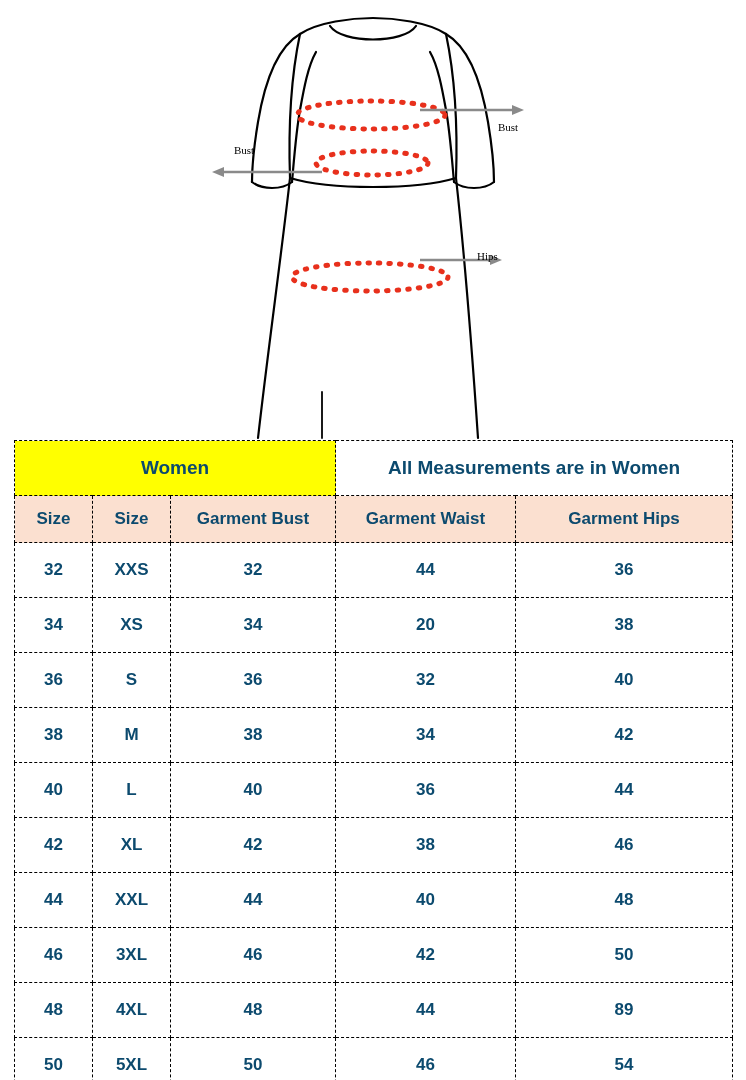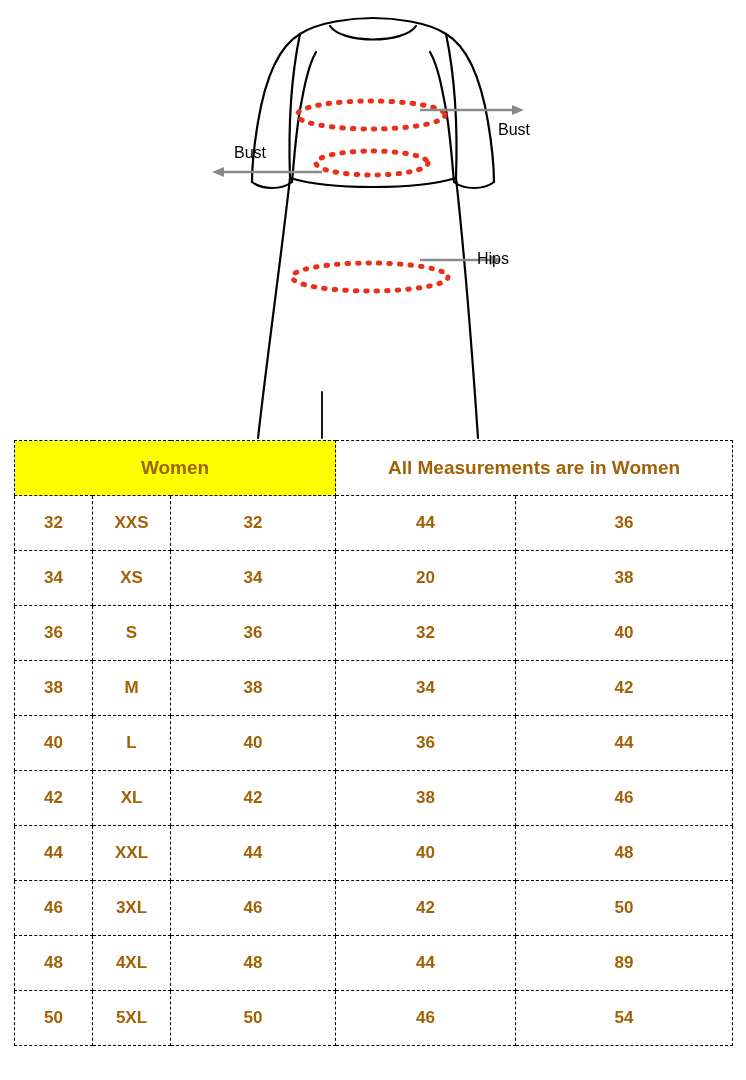"Bust" .fig-label { font-family: Liberation Sans, sans-serif -> Liberation Serif, serif; font-size: 16px -> 11px }
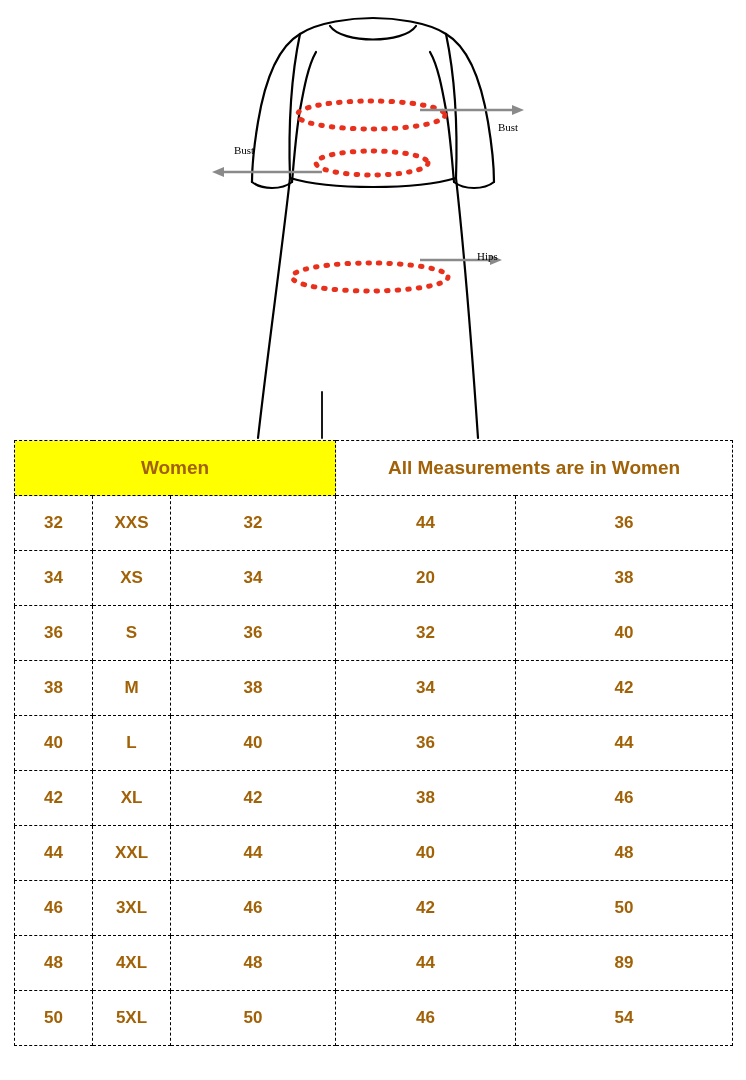"Women" table.size-table td { color: #a16207 -> #0c4a6e }
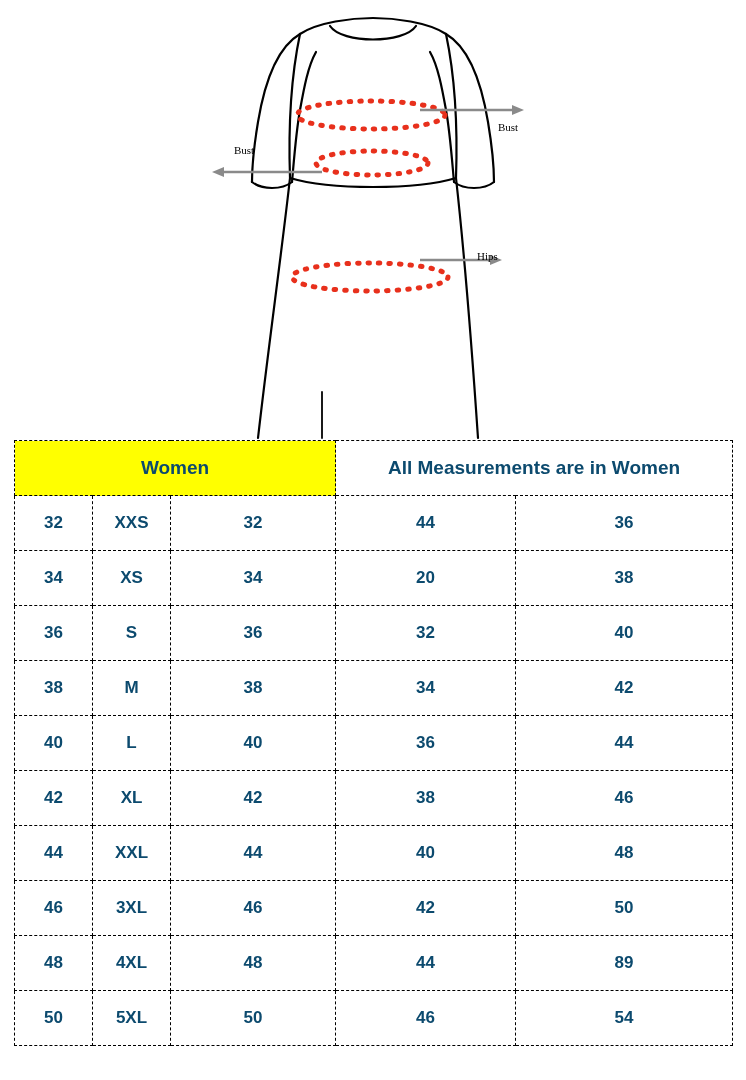"Size" tr.header-row { html: none -> <tr> <td>Size</td> <td>Size</td> <td>Garment Bust</td> <td>Garment Waist</td> <td>Garment Hips</td> </tr> }
